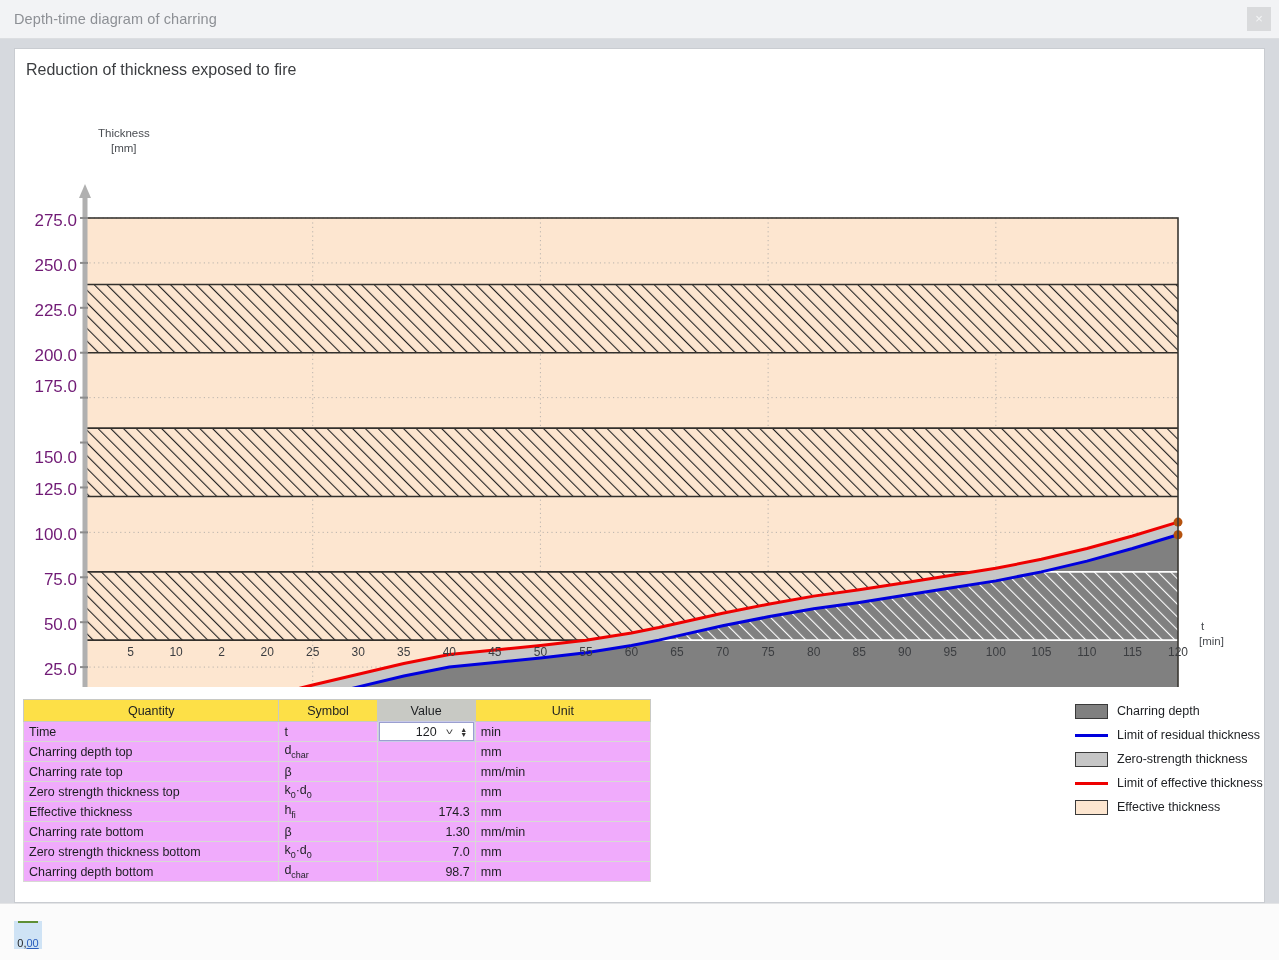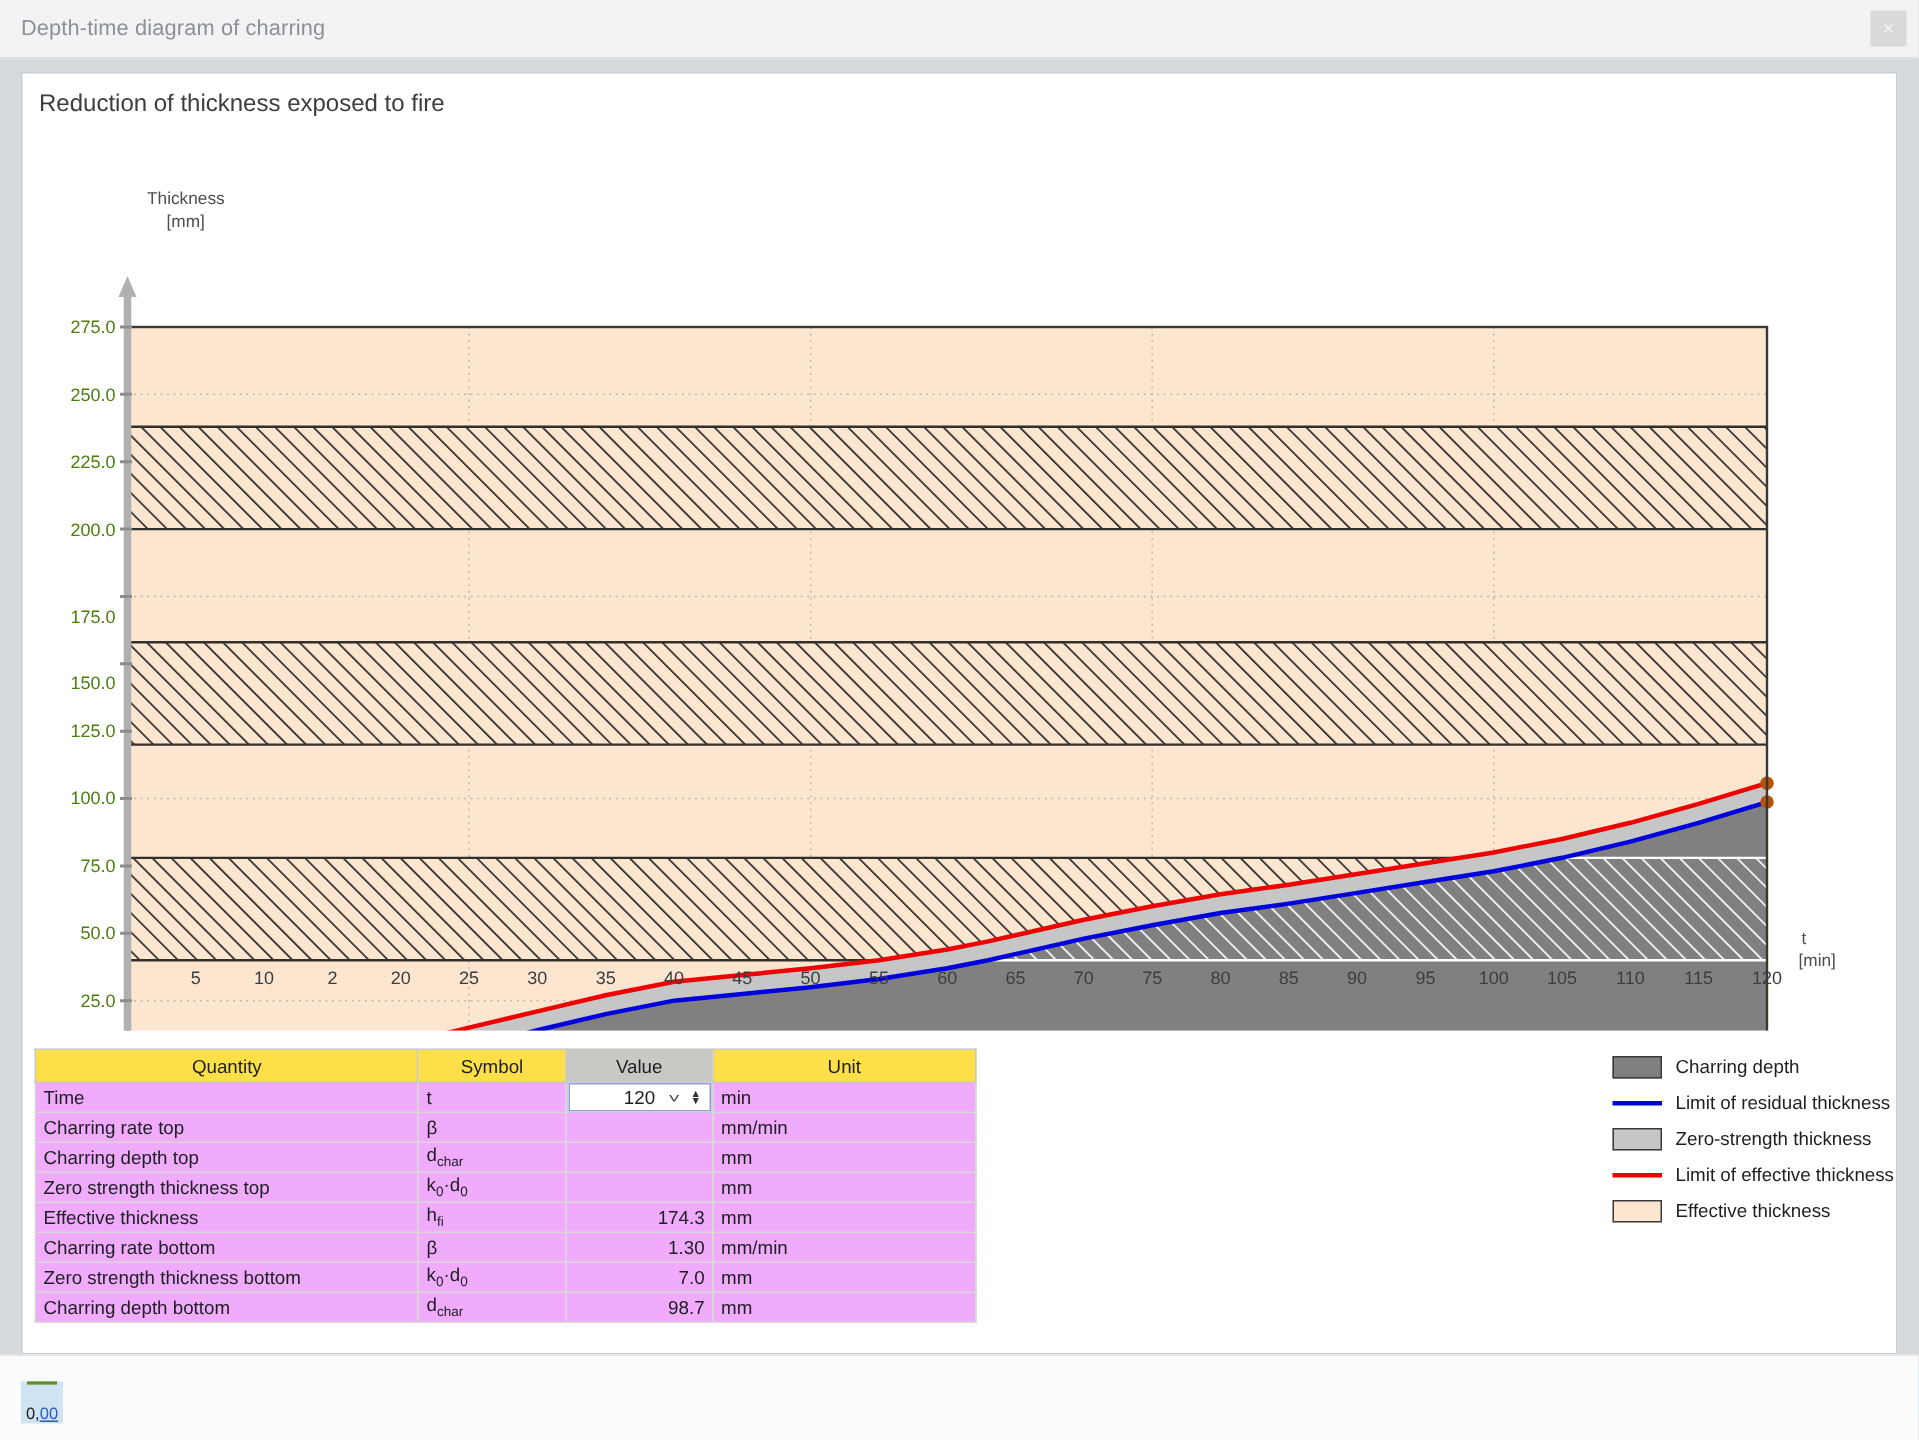"275.0" .ytick { color: #4d7c0f -> #701a75; font-size: 12px -> 17px }
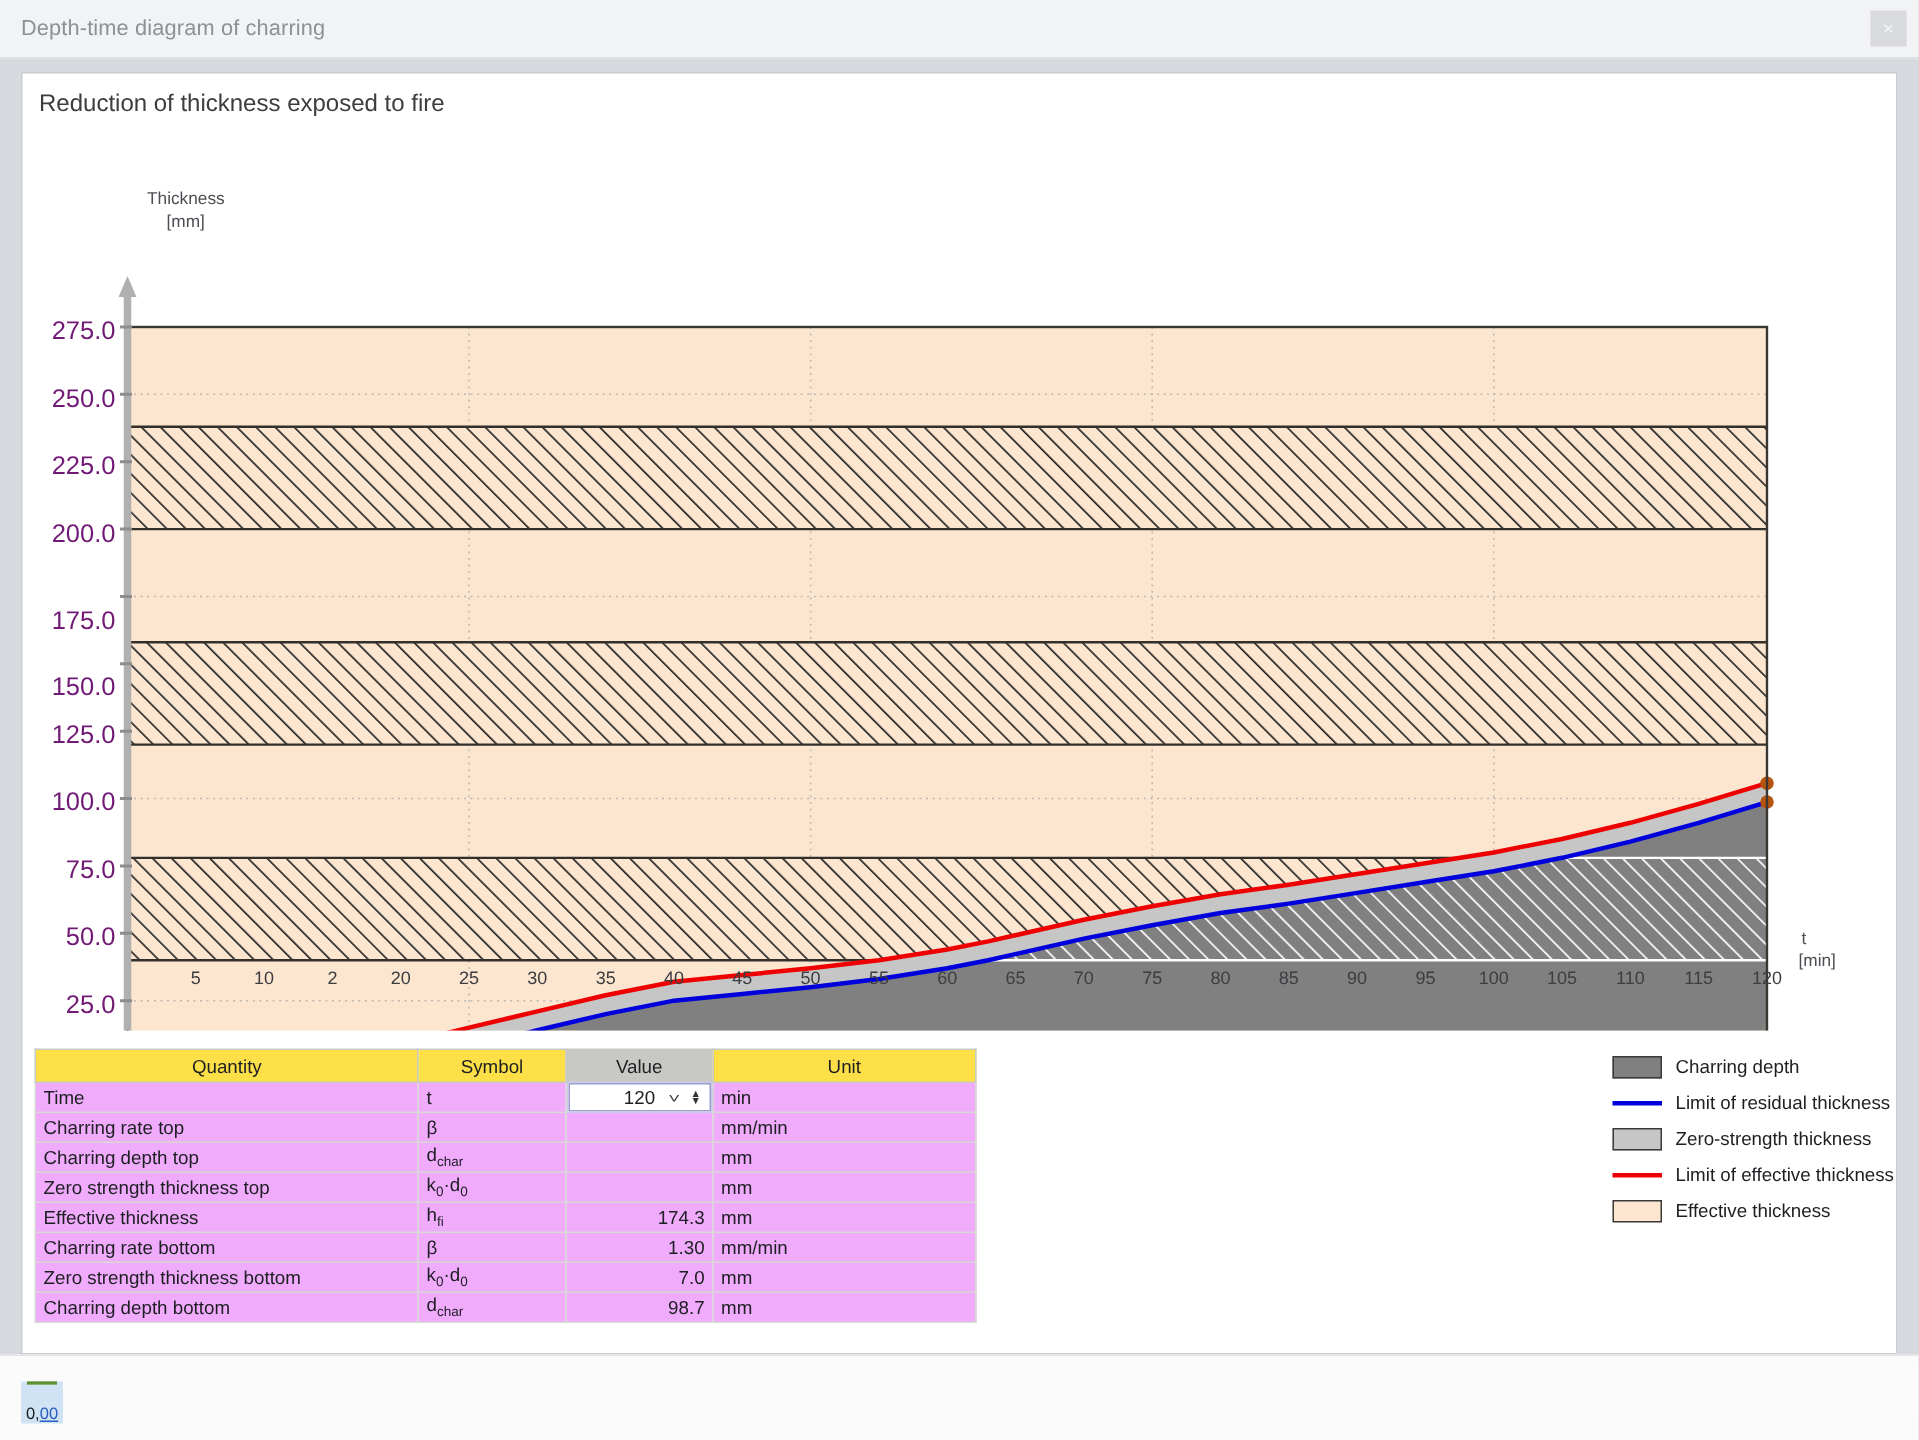"175.0" div.ytick { top: 324px -> 297px }
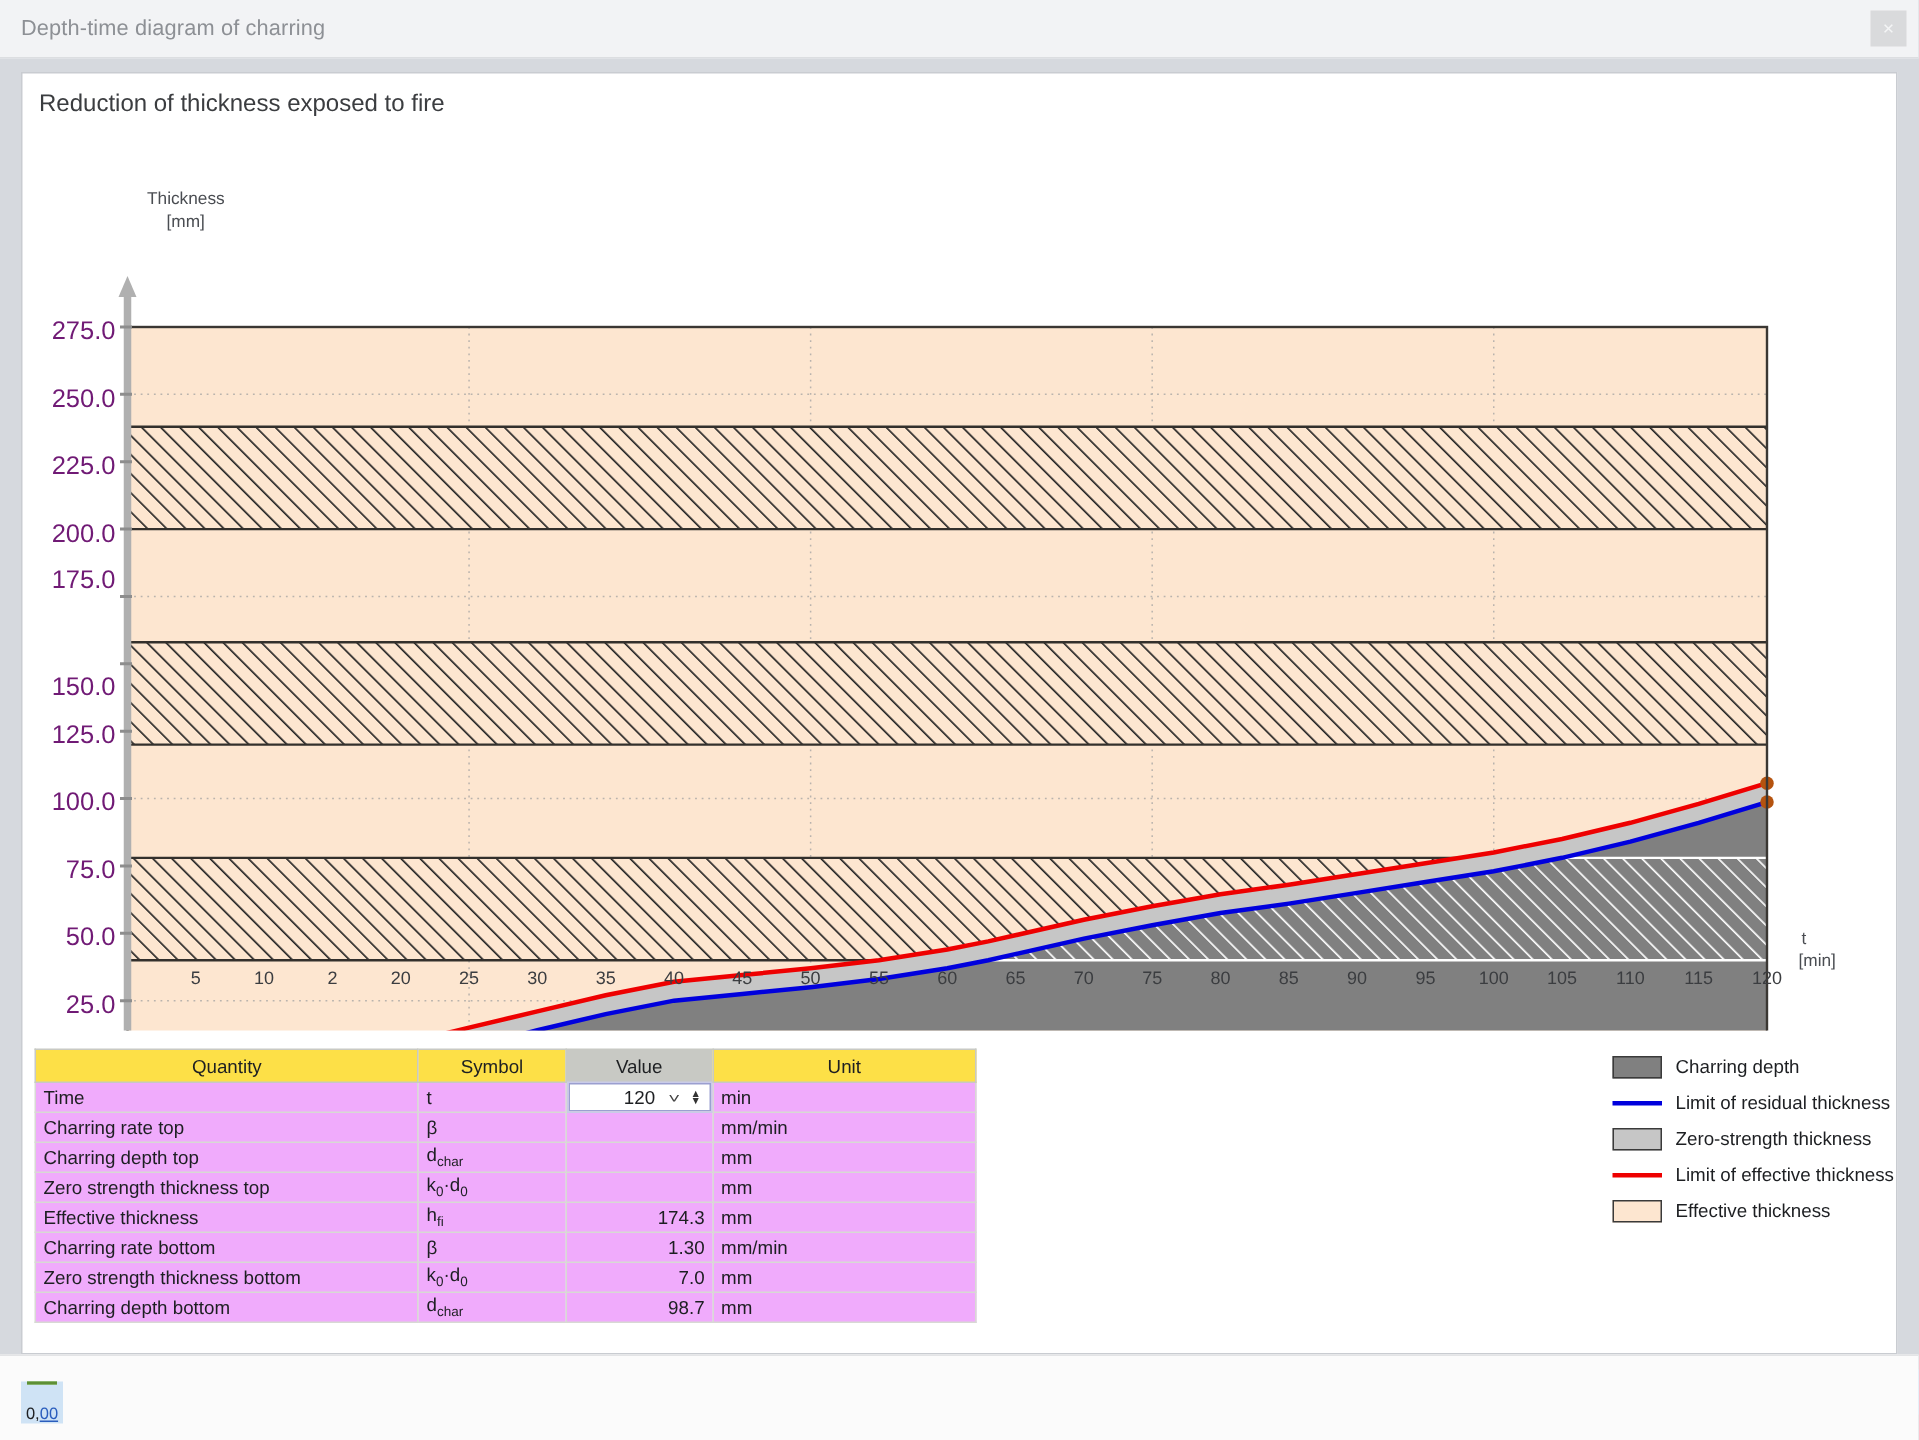"Charring rate top" tr { order: before "Charring depth top" -> after "Charring depth top" }
